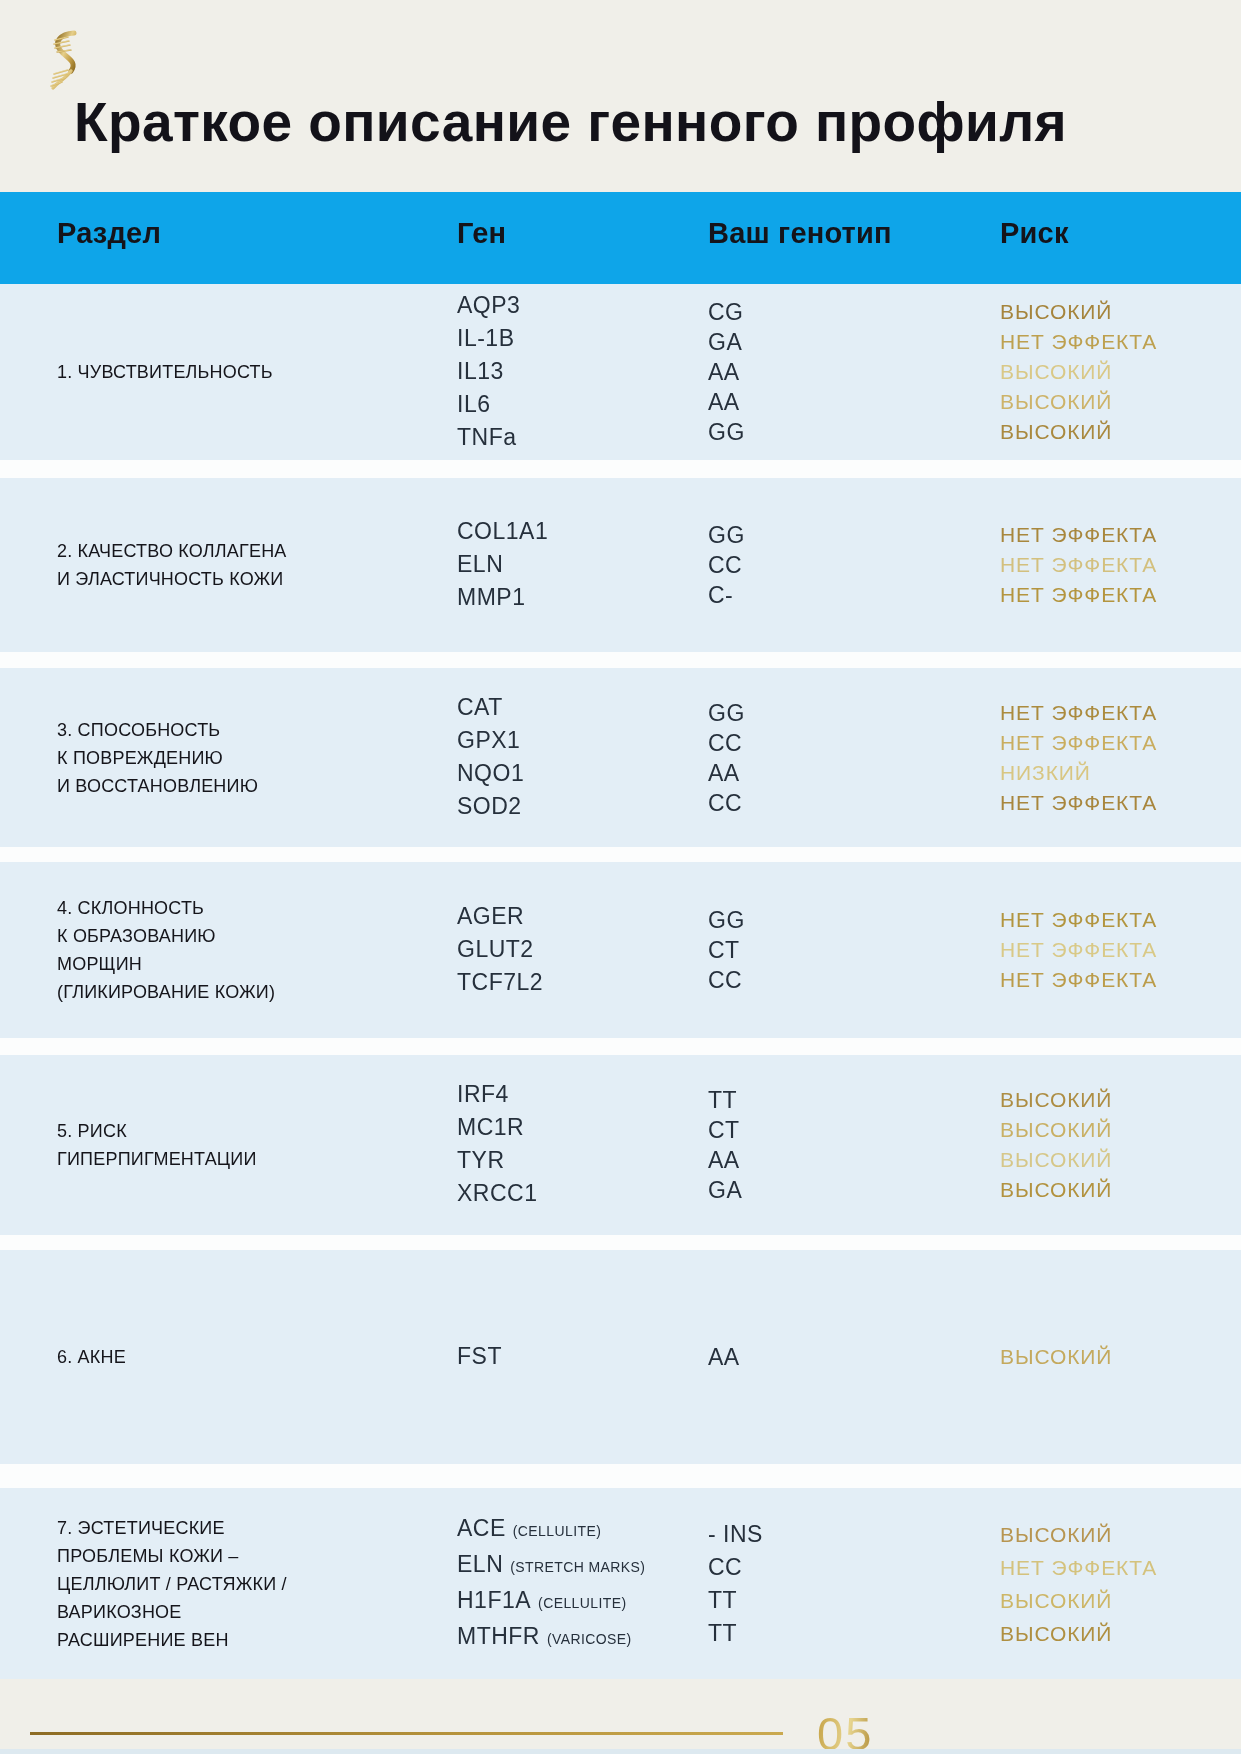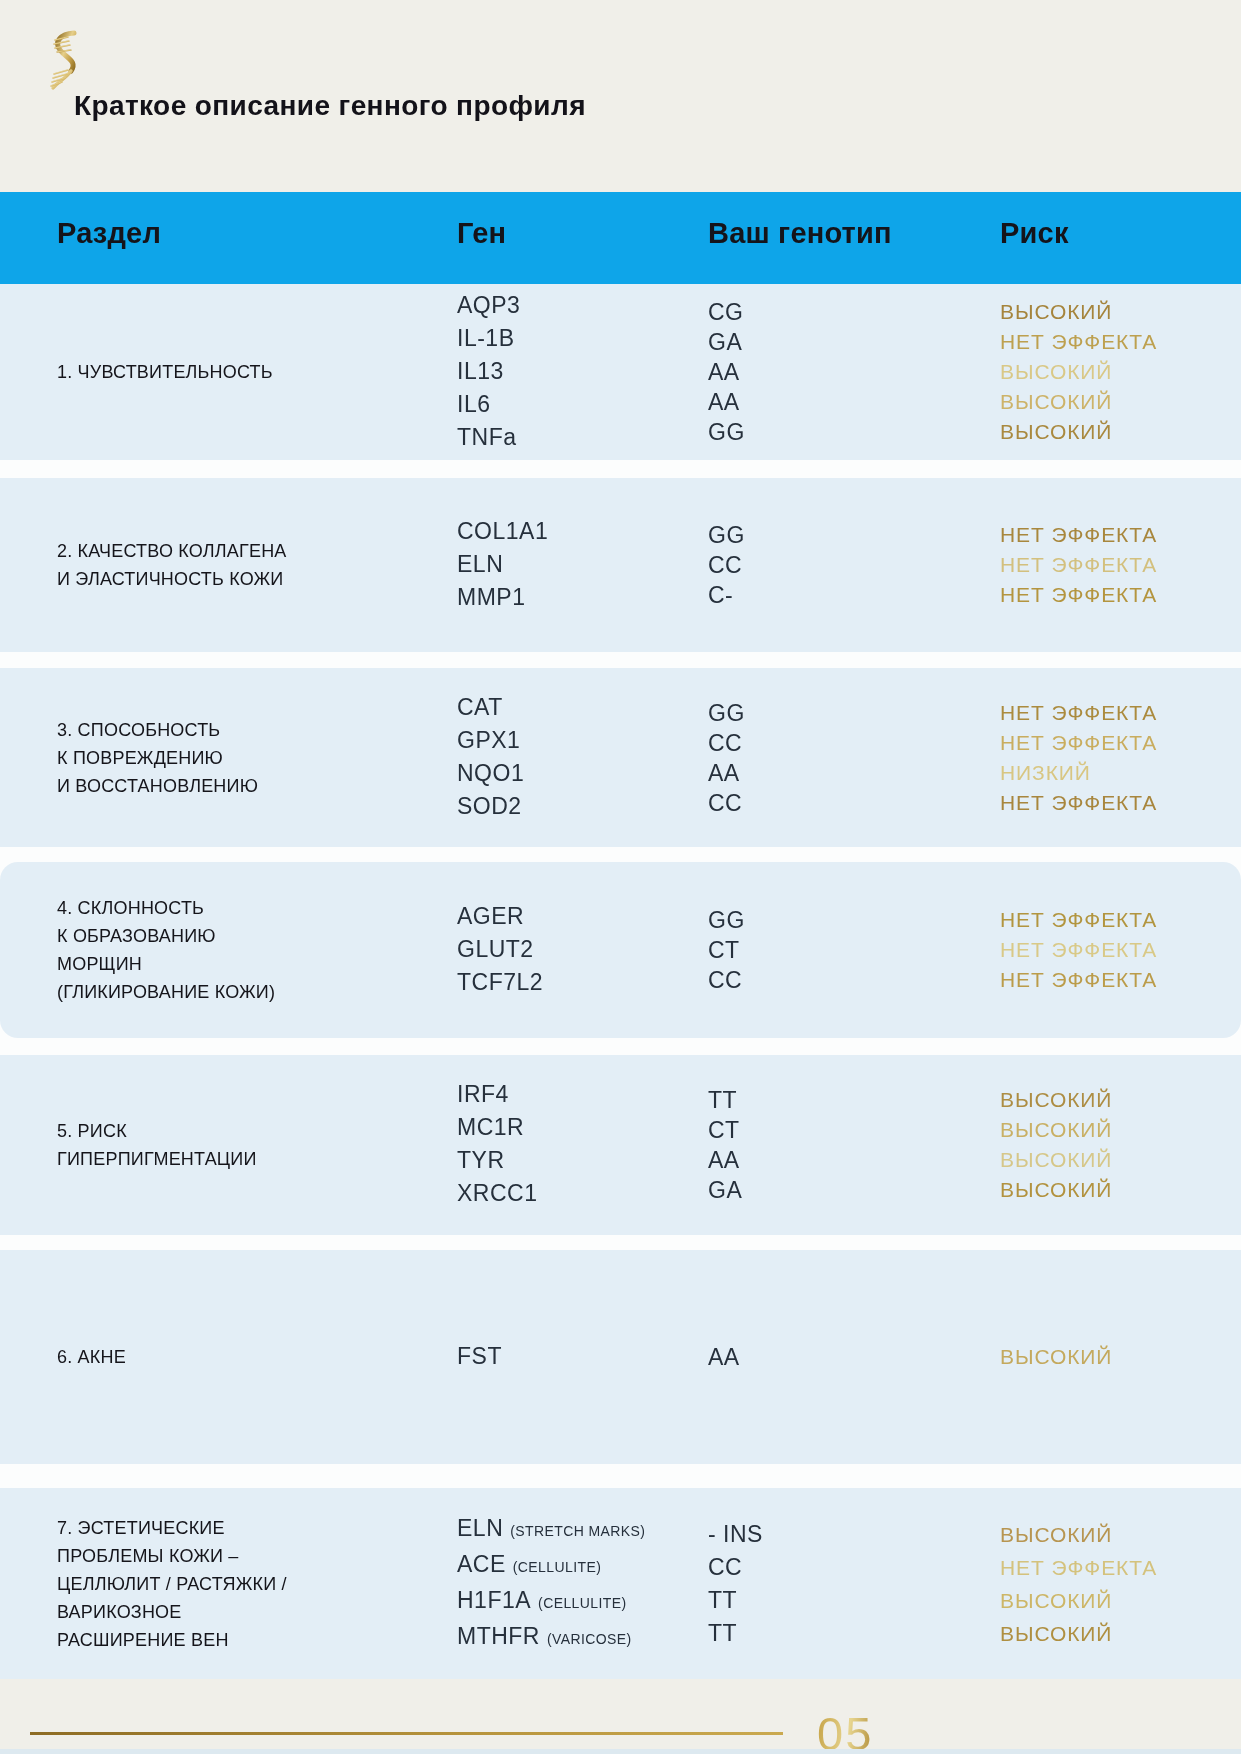"Краткое описание генного профиля" .doc-title { font-size: 28px -> 55px }
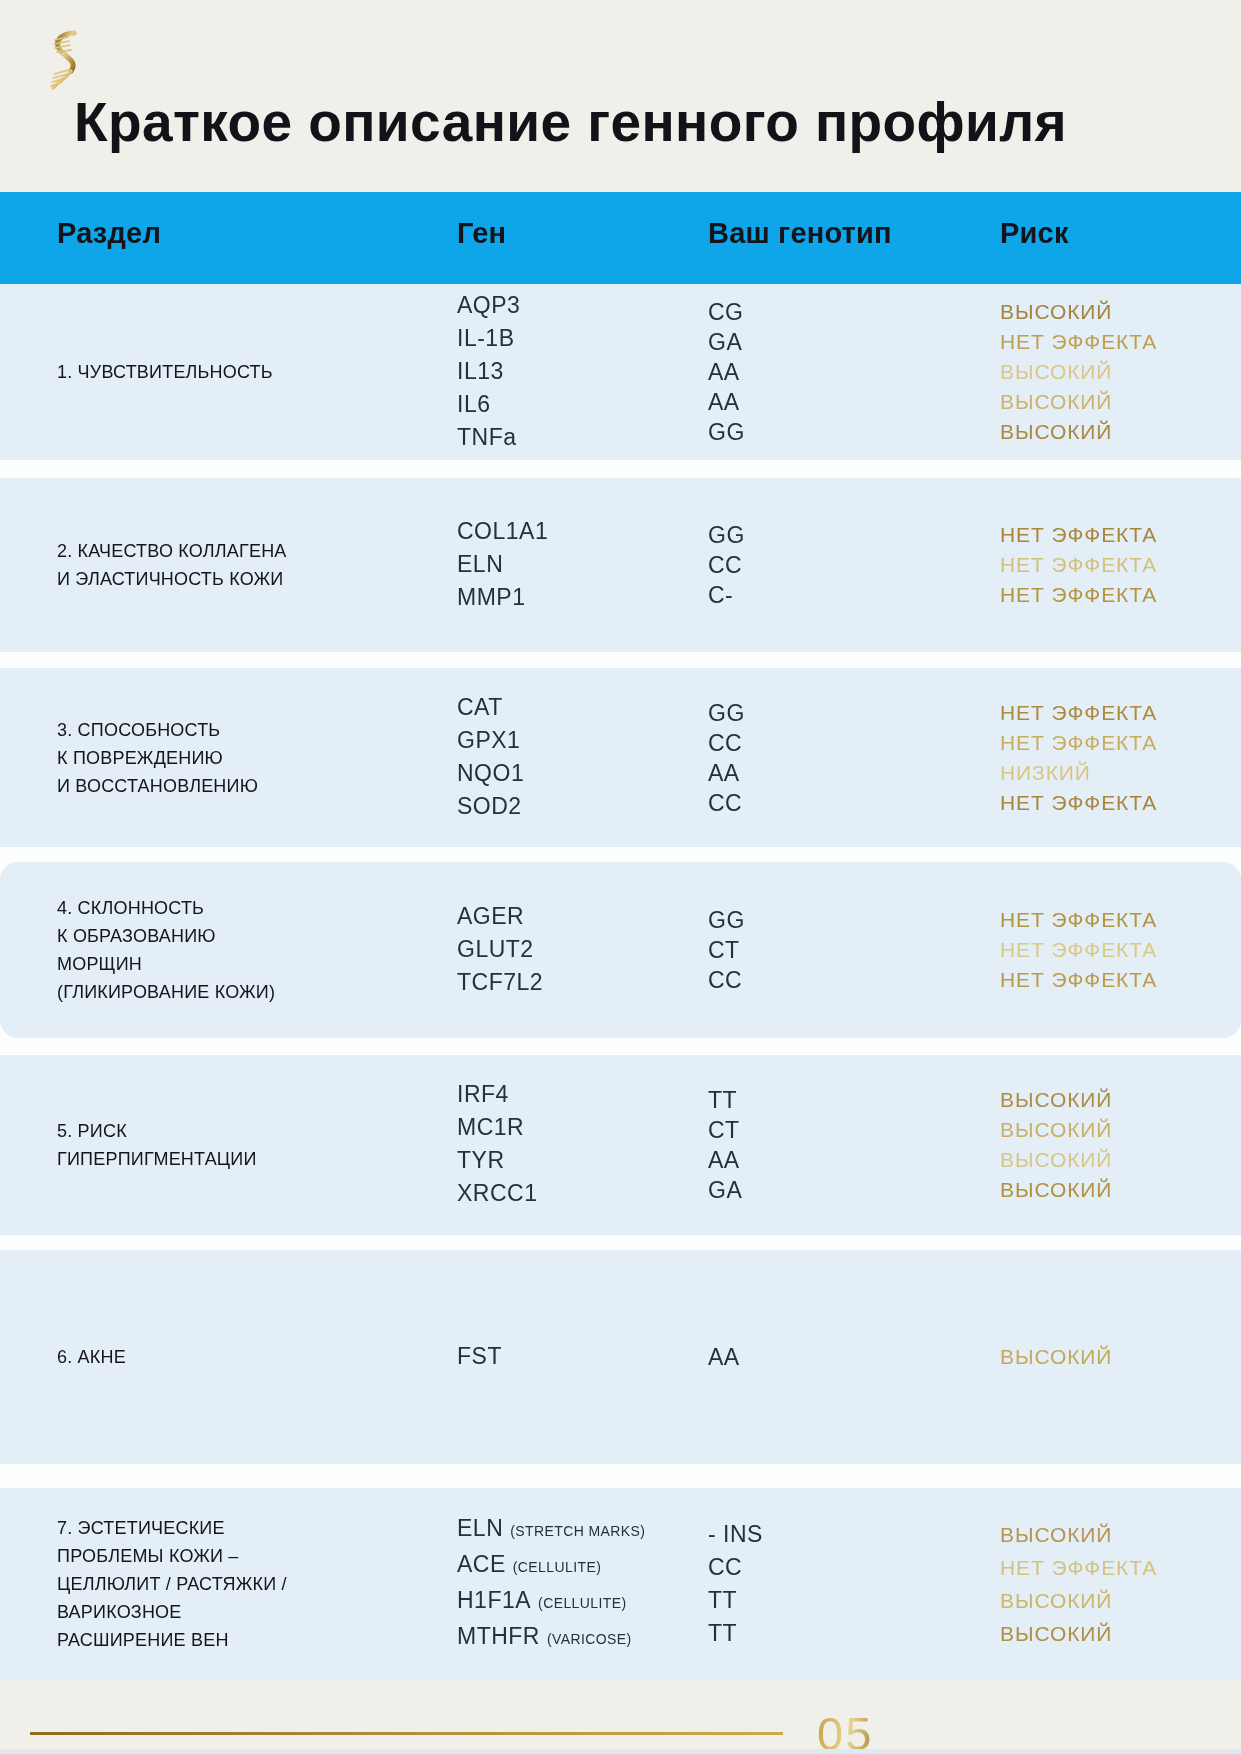"4. СКЛОННОСТЬ" .band:nth-of-type(4) { border-radius: 18px -> none }
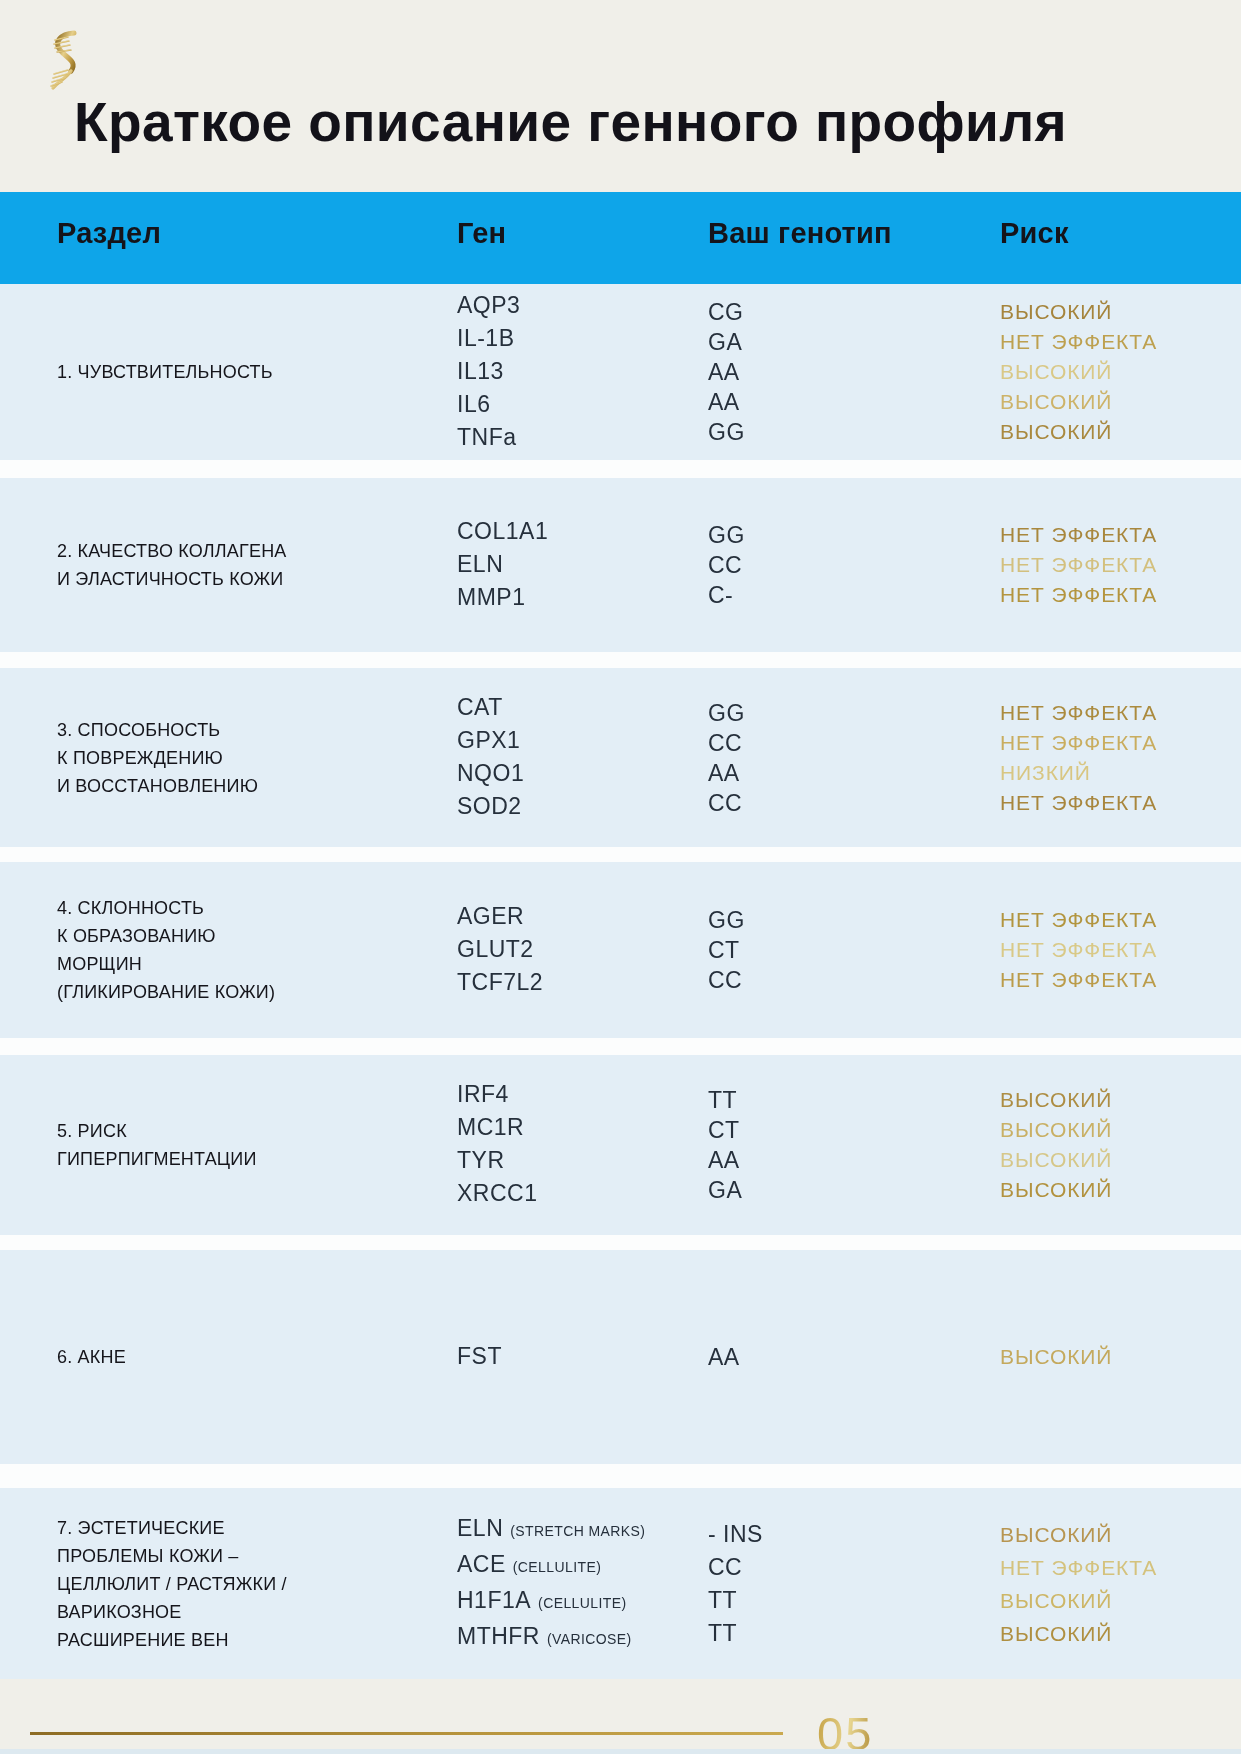"ELN (STRETCH MARKS)" div { order: before "ACE (CELLULITE)" -> after "ACE (CELLULITE)" }
